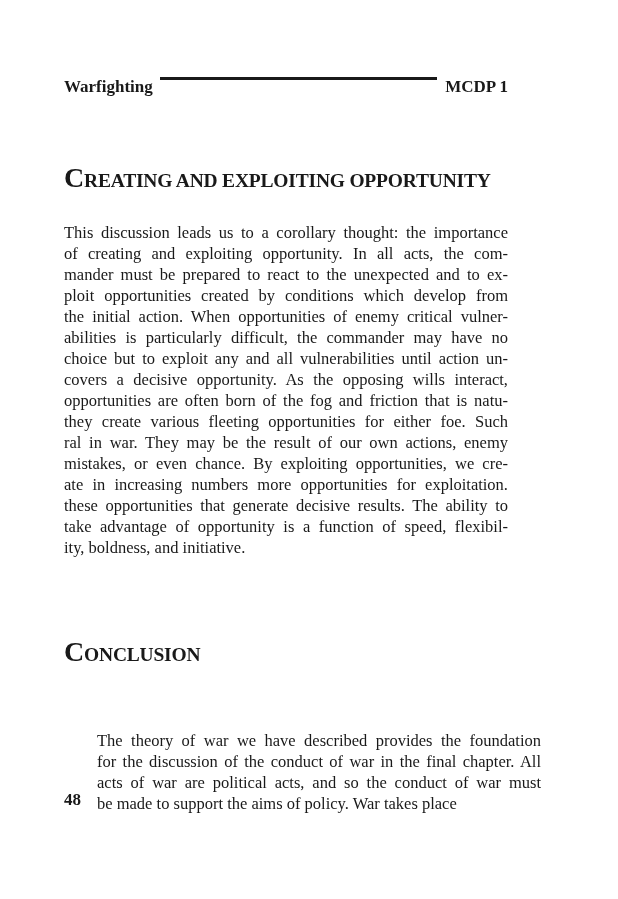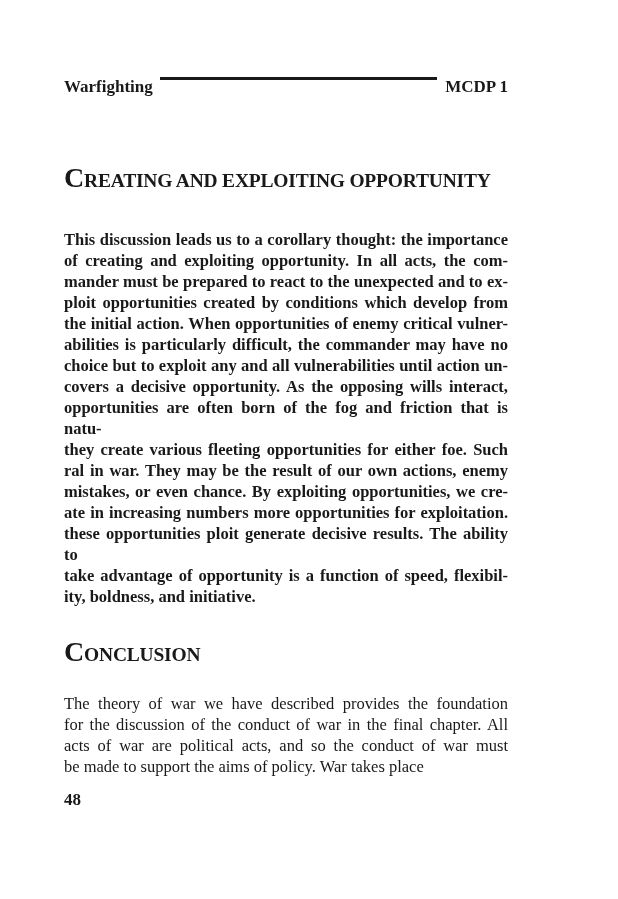"This discussion leads us to" .para-1 { font-weight: bold -> none; top: 229px -> 222px }
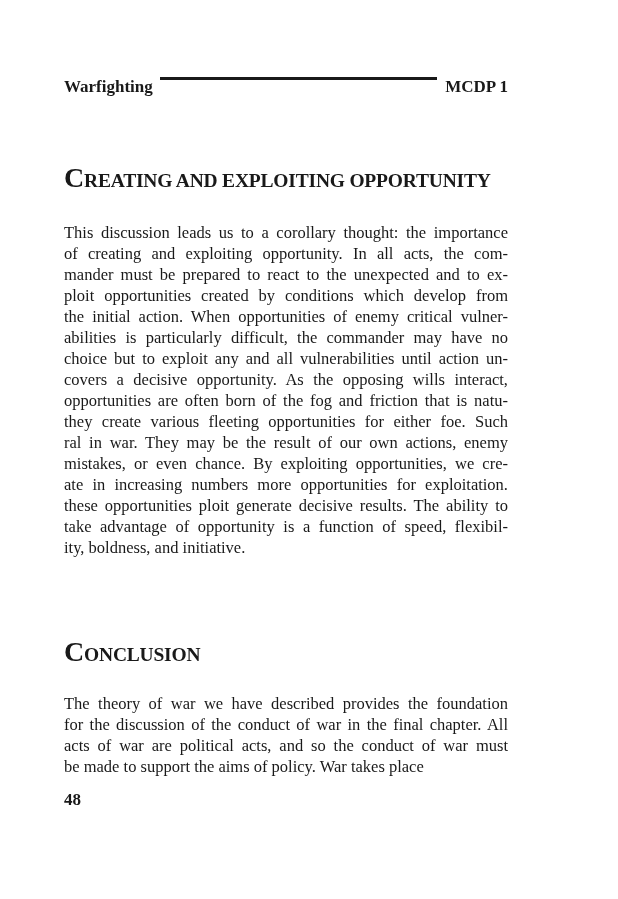"these opportunities ploit generate" div.line { text: ploit -> that }
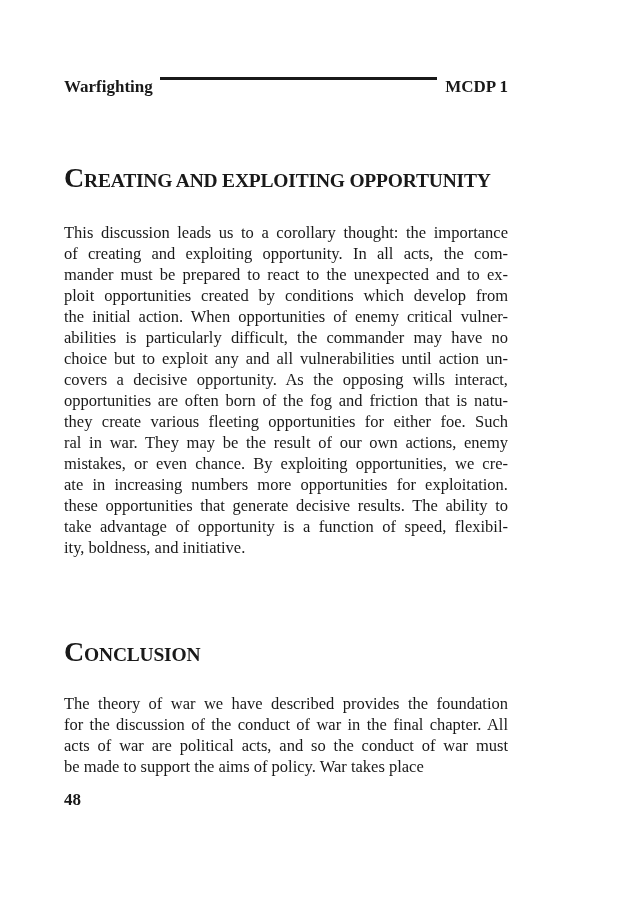"The theory of war we" .para-2 { margin-left: none -> 33px; top: 693px -> 730px }
